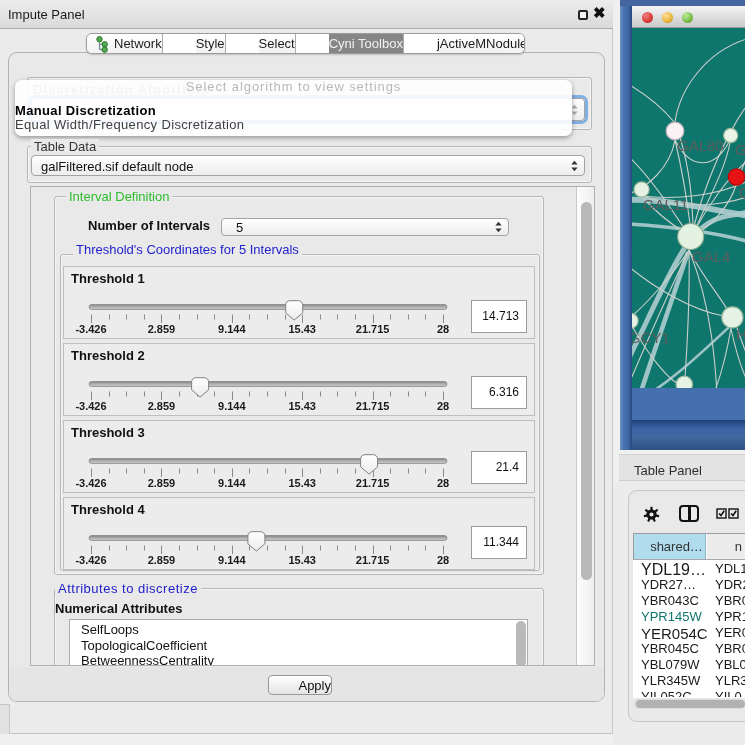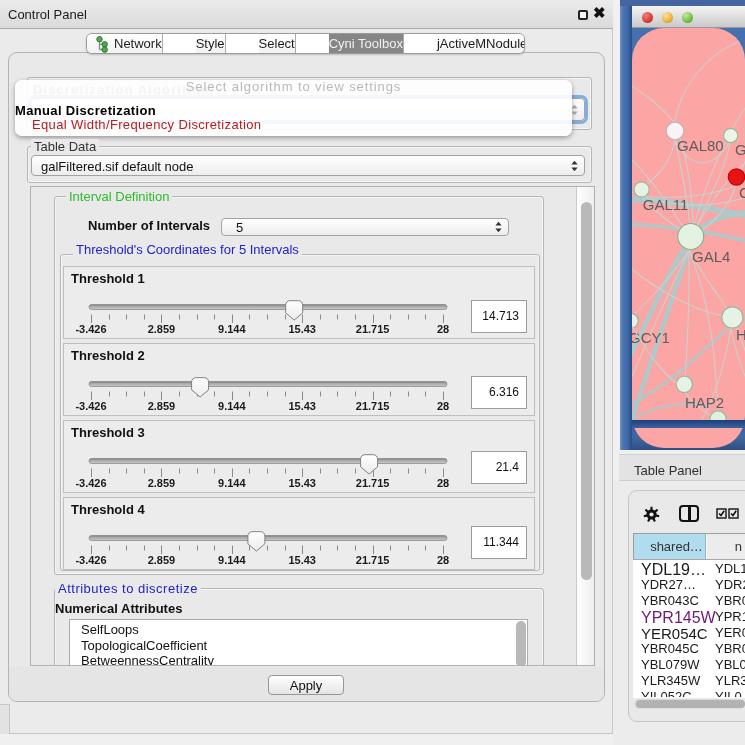"Control Panel" span.t { text: Control -> Impute }
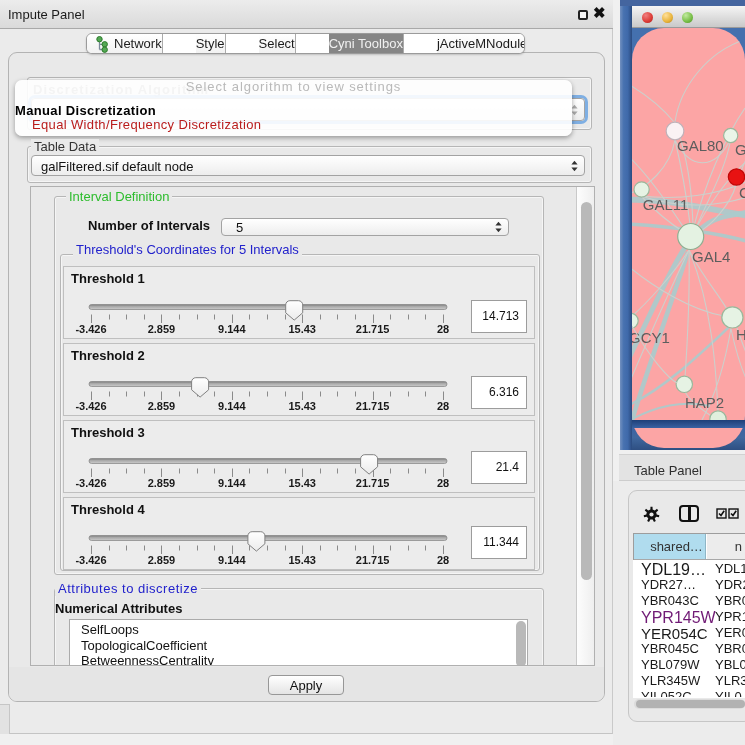"Equal Width/Frequency Discretization" div { color: #b91c1c -> #404040; margin-left: 17px -> none }
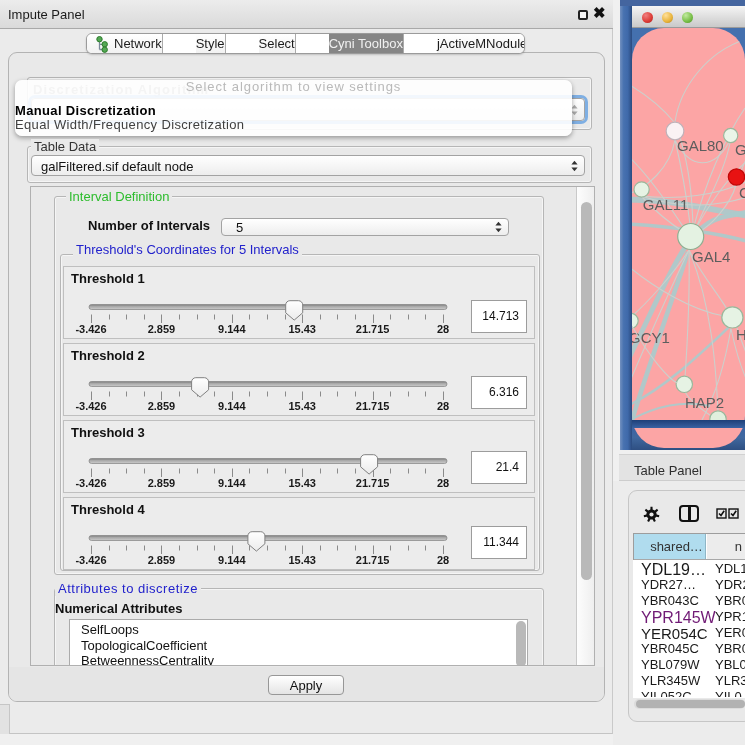"GAL80" #rcanvas { background: #fca5a5 -> #0f766e; border-radius: 32px -> none; height: 420px -> 360px }
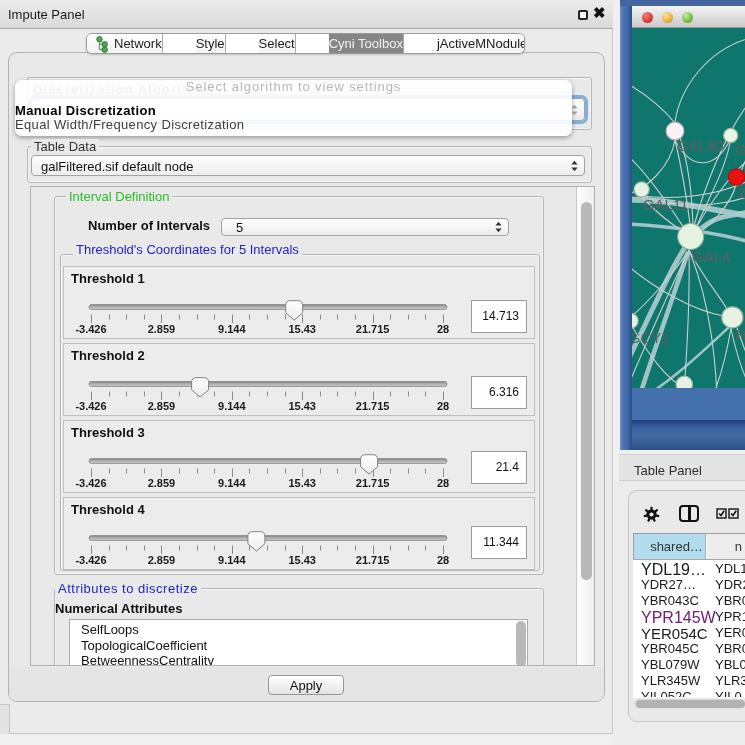"YPR145W" div.abs { color: #701a75 -> #0f766e; font-size: 16px -> 13px }
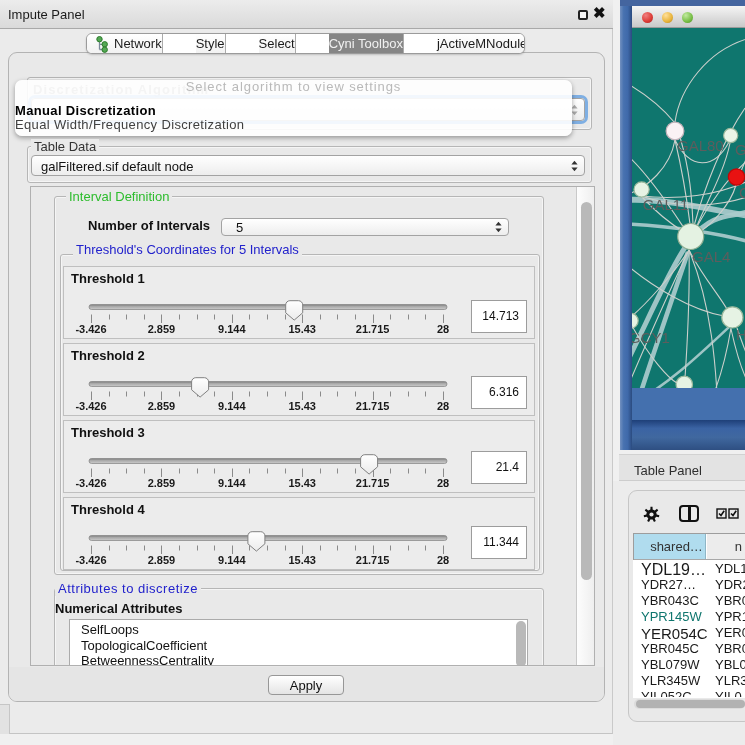"Apply" button.mac { text-align: none -> right; width: 76px -> 64px }
